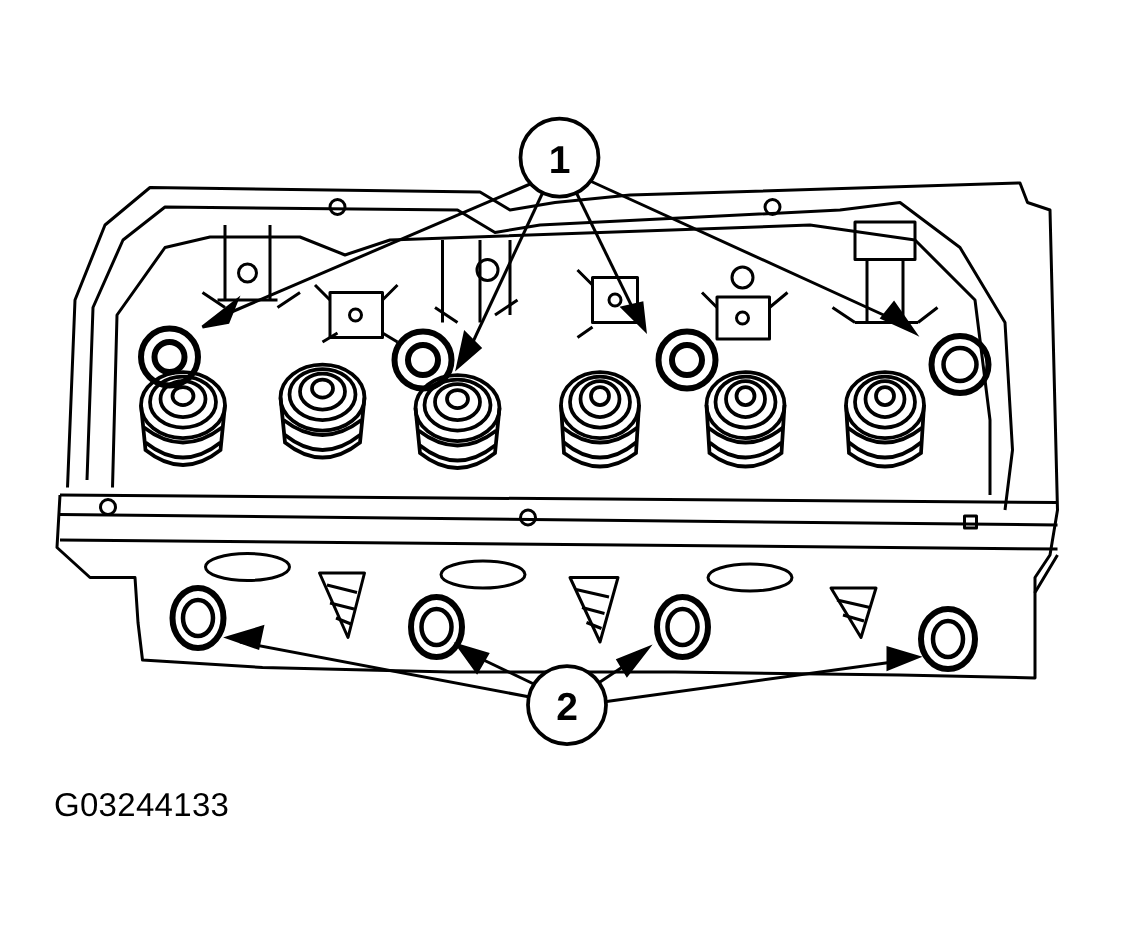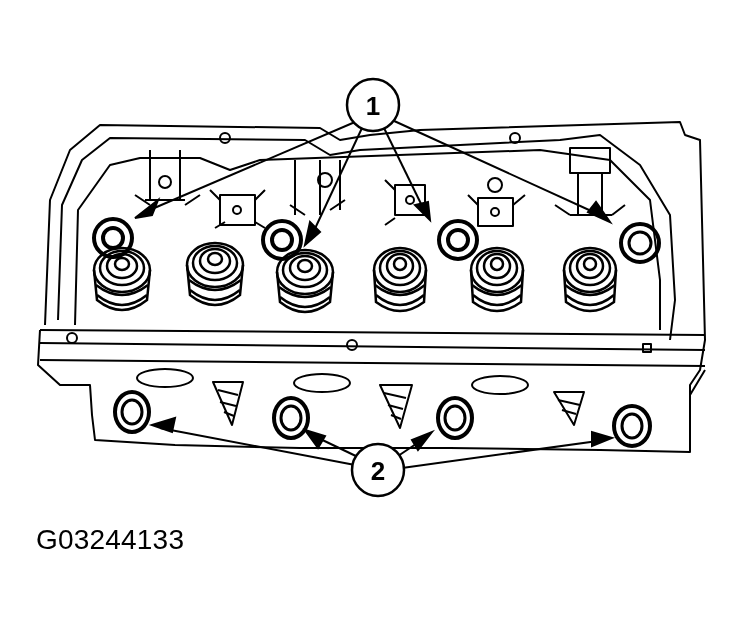"G03244133" .caption { font-size: 28px -> 22px }
